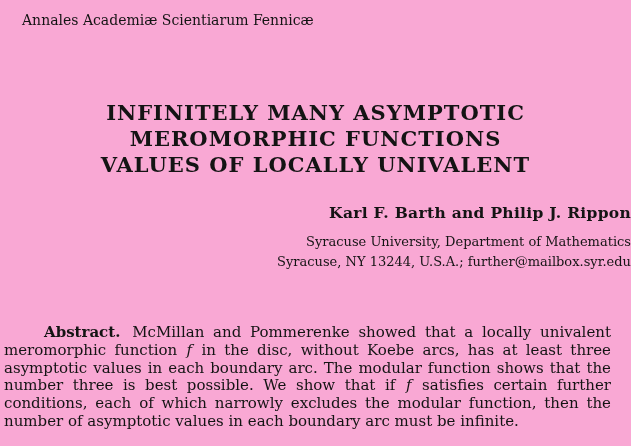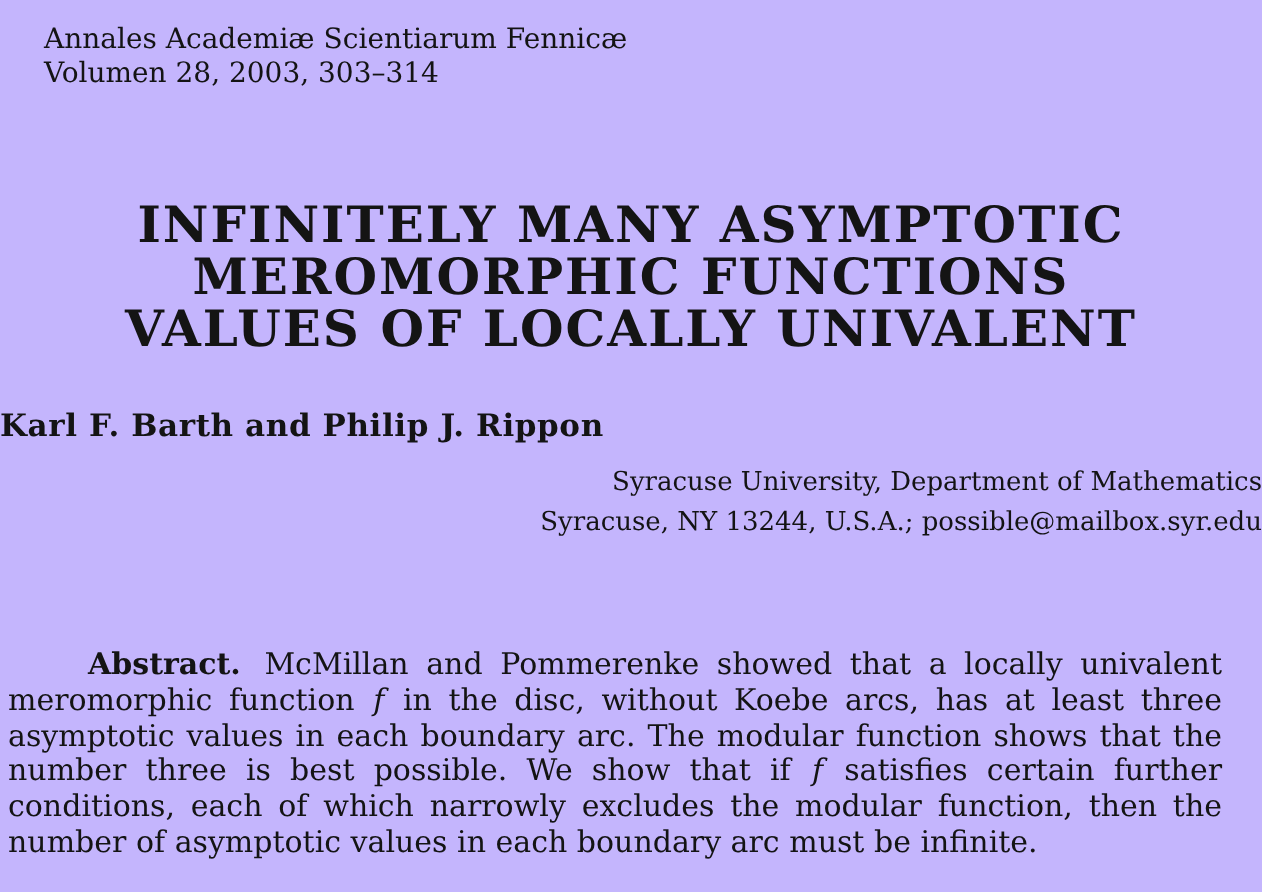"Annales Academiæ Scientiarum Fennicæ" .page { background: #c4b5fd -> #f9a8d4 }
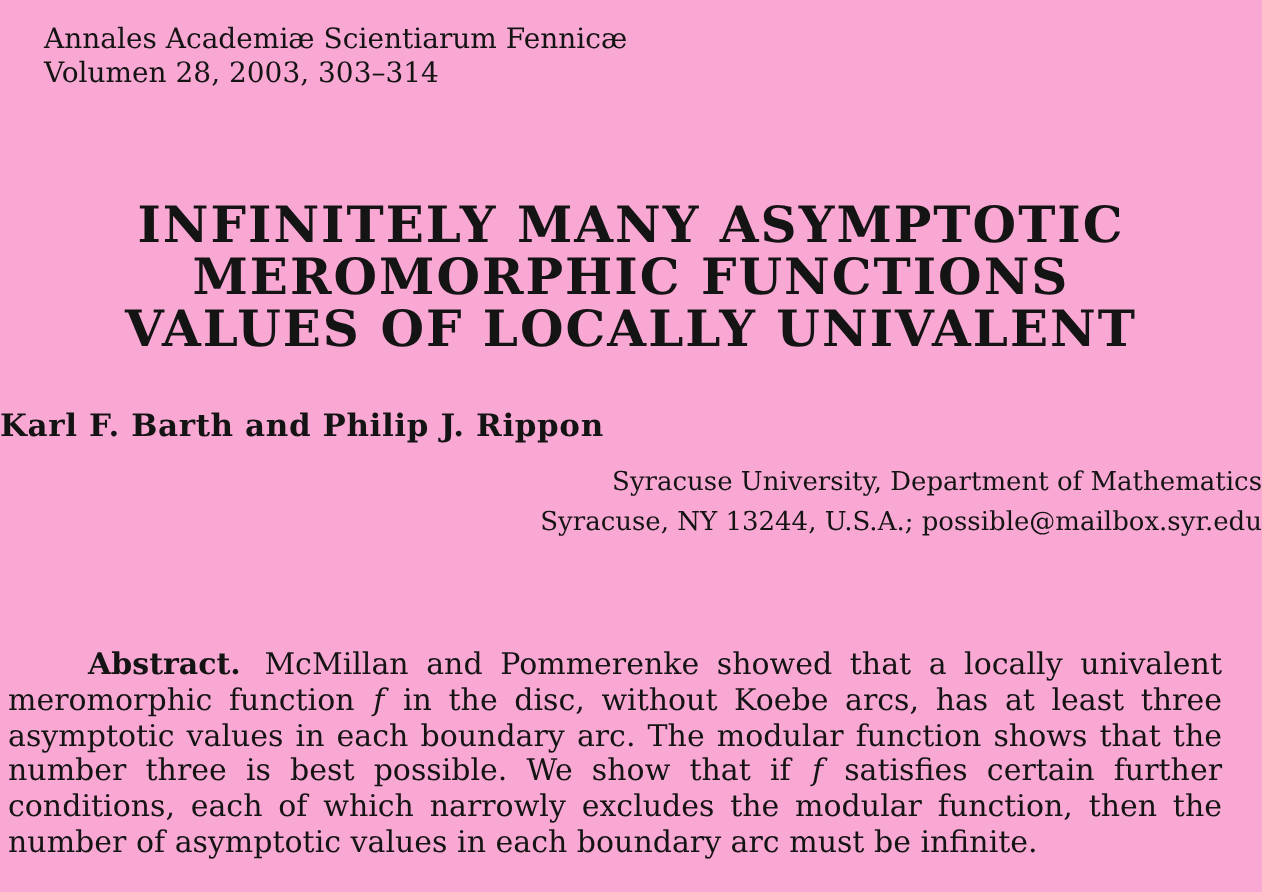"Volumen 28, 2003, 303–314" div { html: <div>Volumen 28, 2003, 303–314</div> -> none }
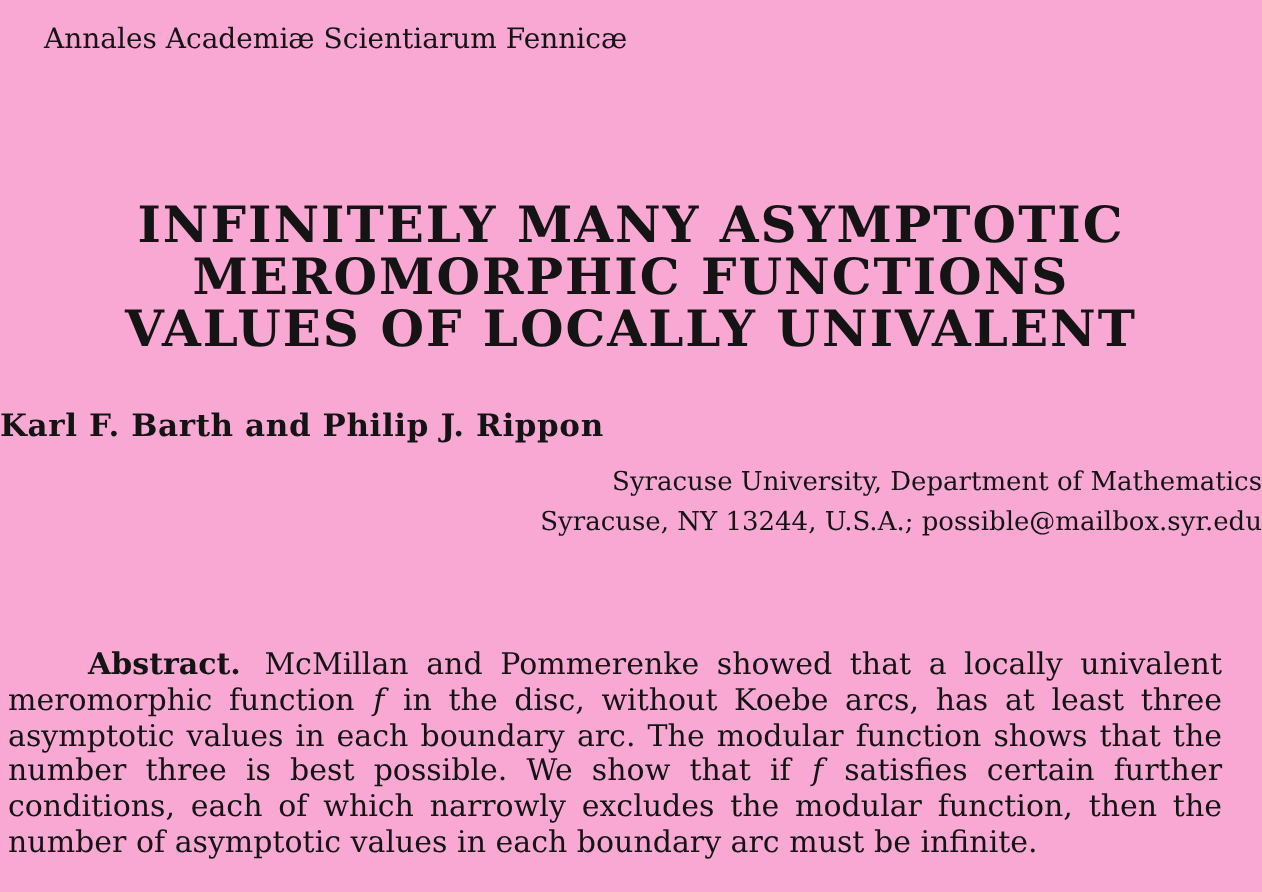"INFINITELY MANY ASYMPTOTIC" .paper-title { font-size: 25px -> 21px }
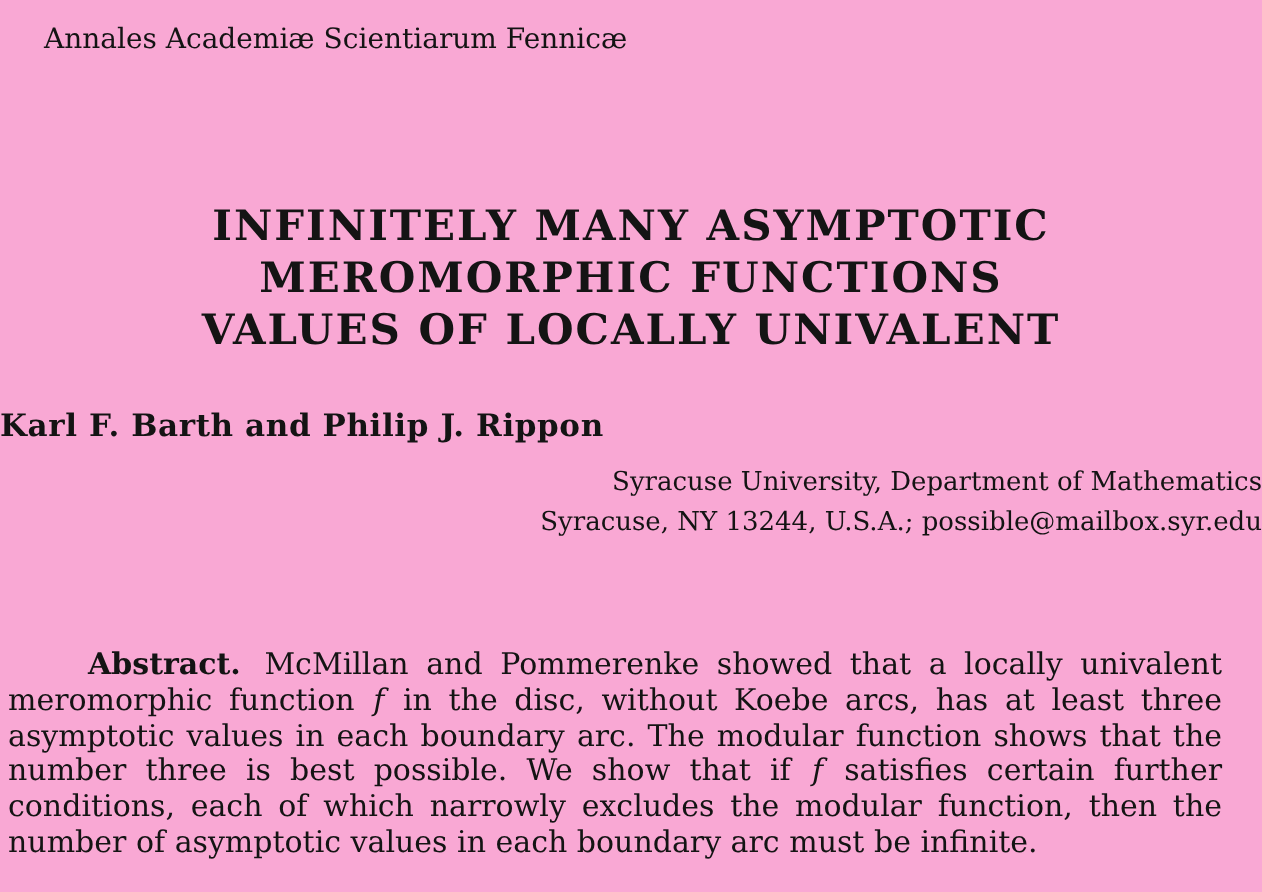"Karl F. Barth and Philip" .authors-line { text-align: left -> right }
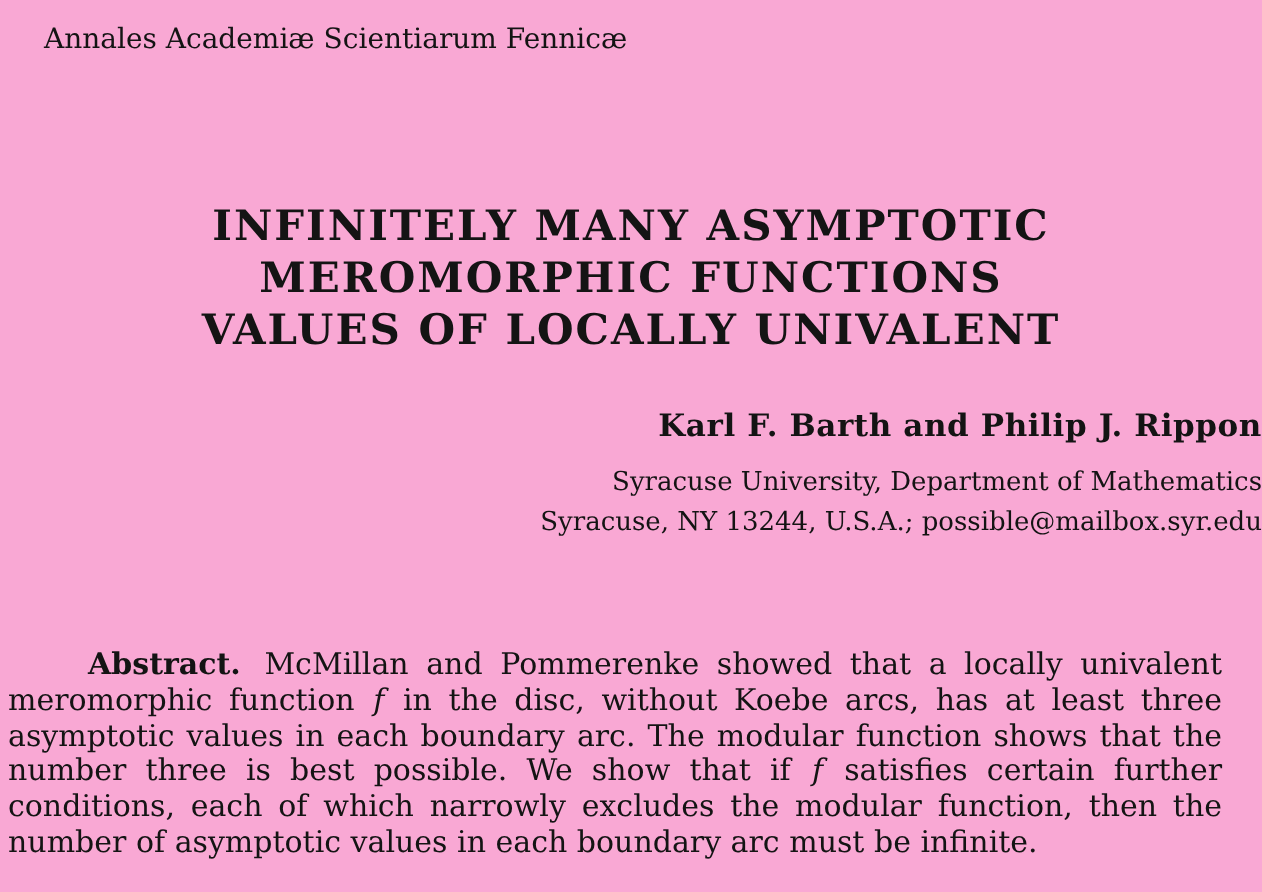"Syracuse, NY 13244, U.S.A.;" div { text: possible@mailbox.syr.edu -> further@mailbox.syr.edu }
